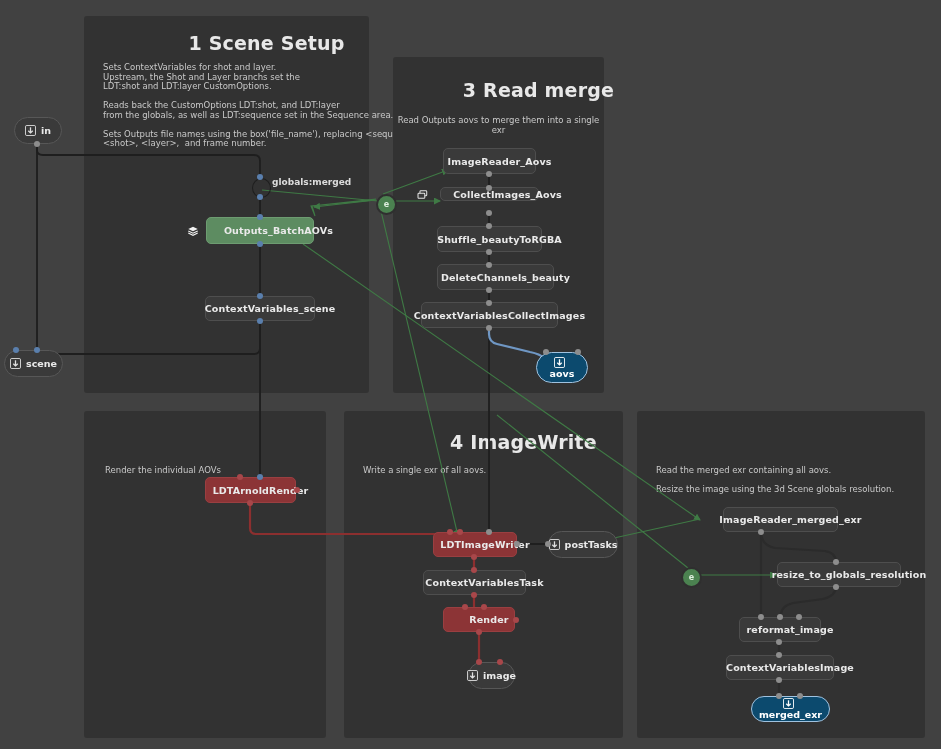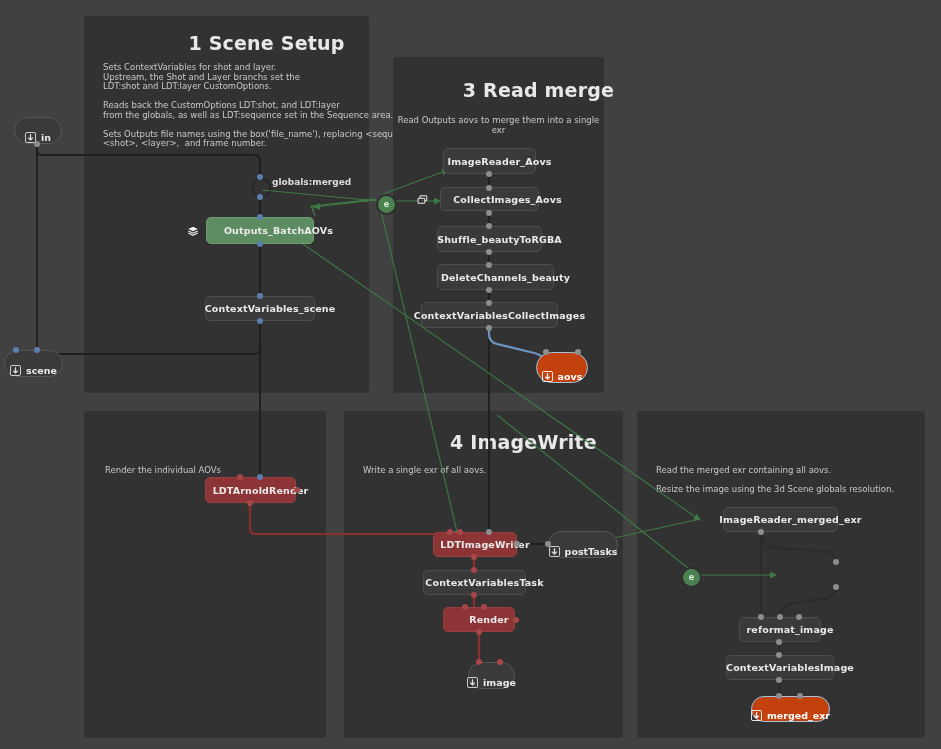"in" .dotnode { align-items: flex-end -> center }
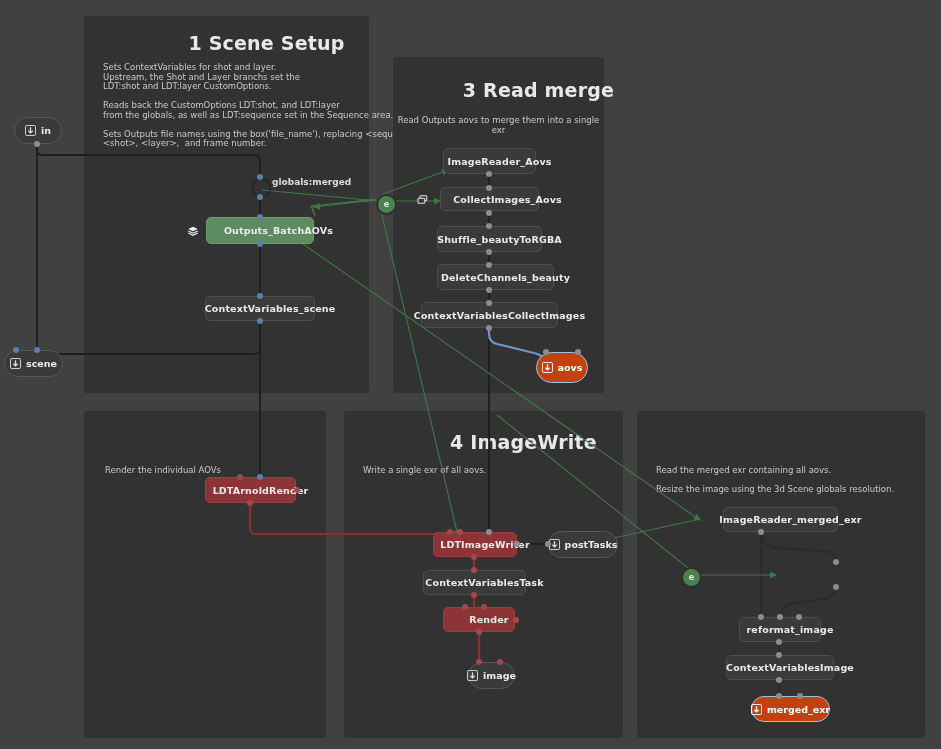"CollectImages_Aovs" div.node { height: 24px -> 14px }
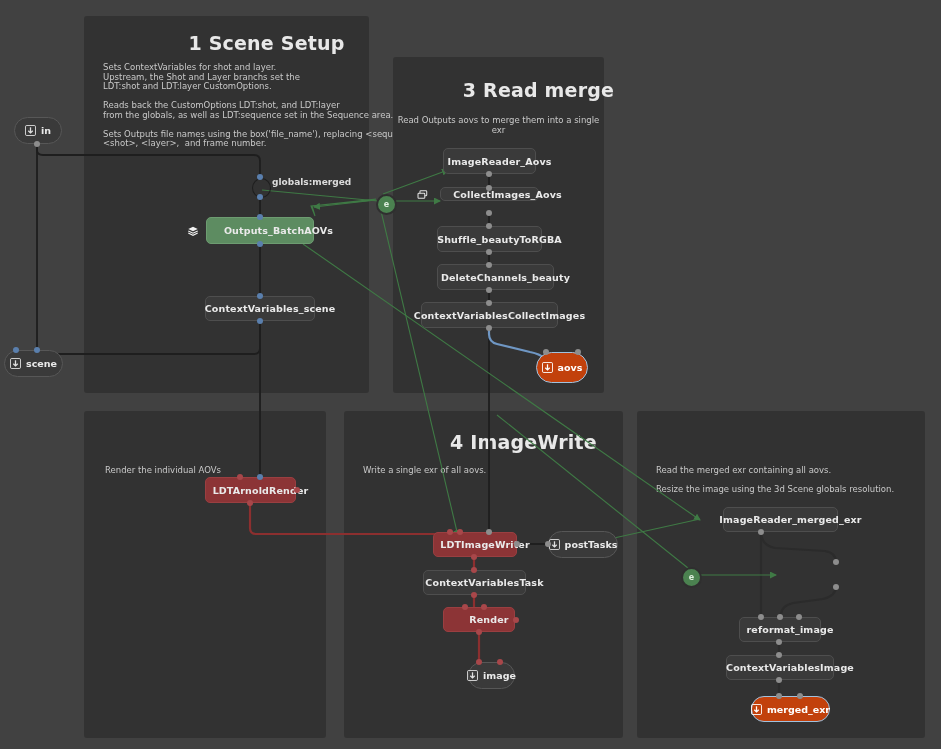"aovs" .dotnode.blue { background: #c2410c -> #0c4a6e; flex-direction: none -> column }
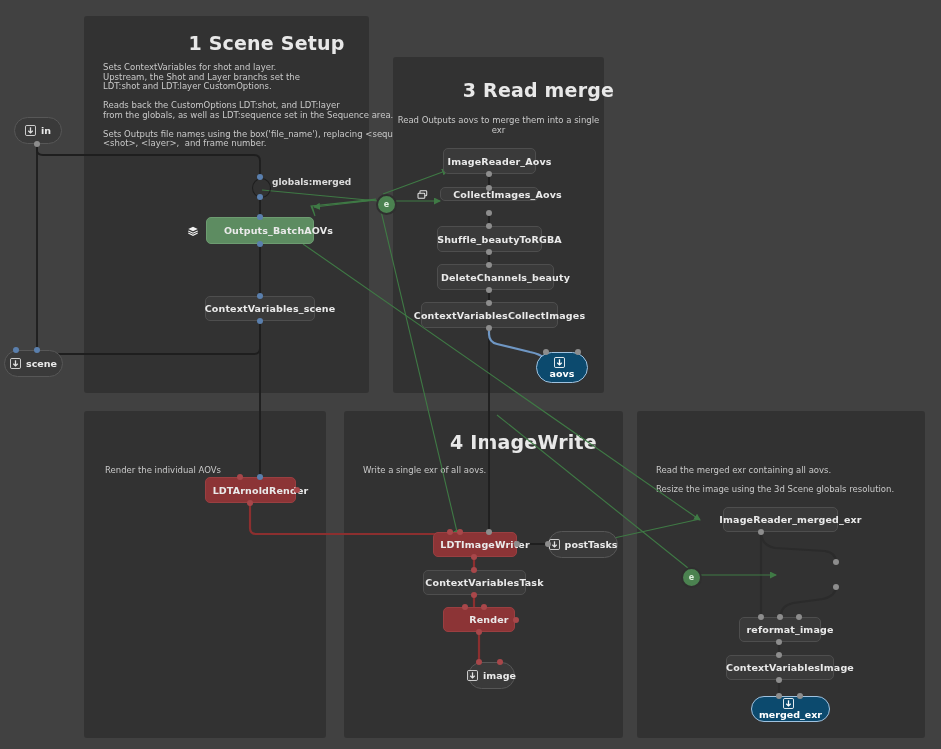"resize_to_globals_resolution" div.node { html: none -> <div> <span>resize_to_globals_resolution</span> </div> }
